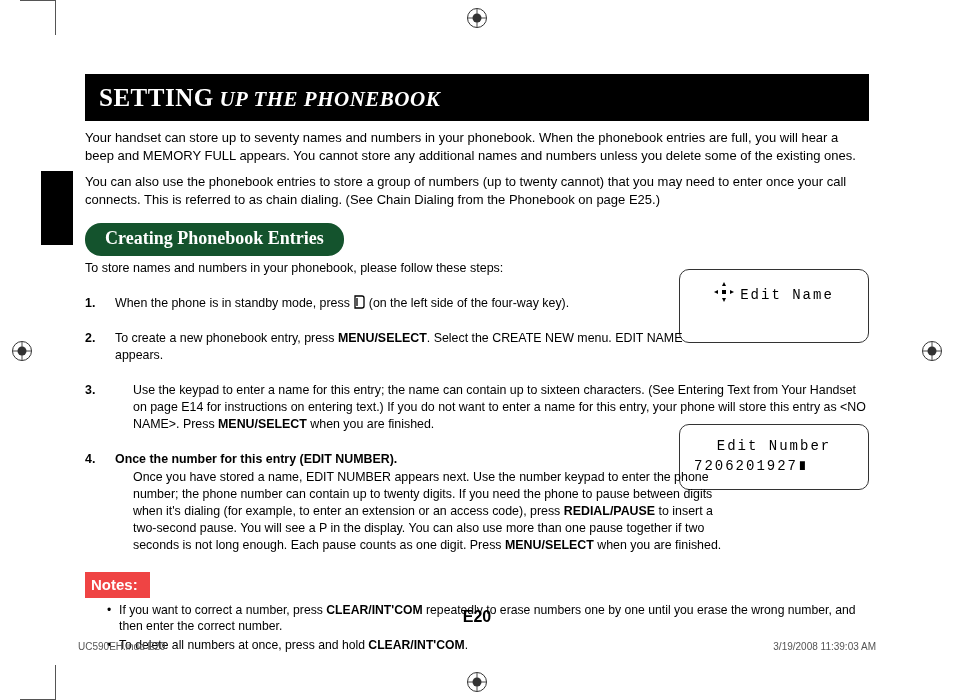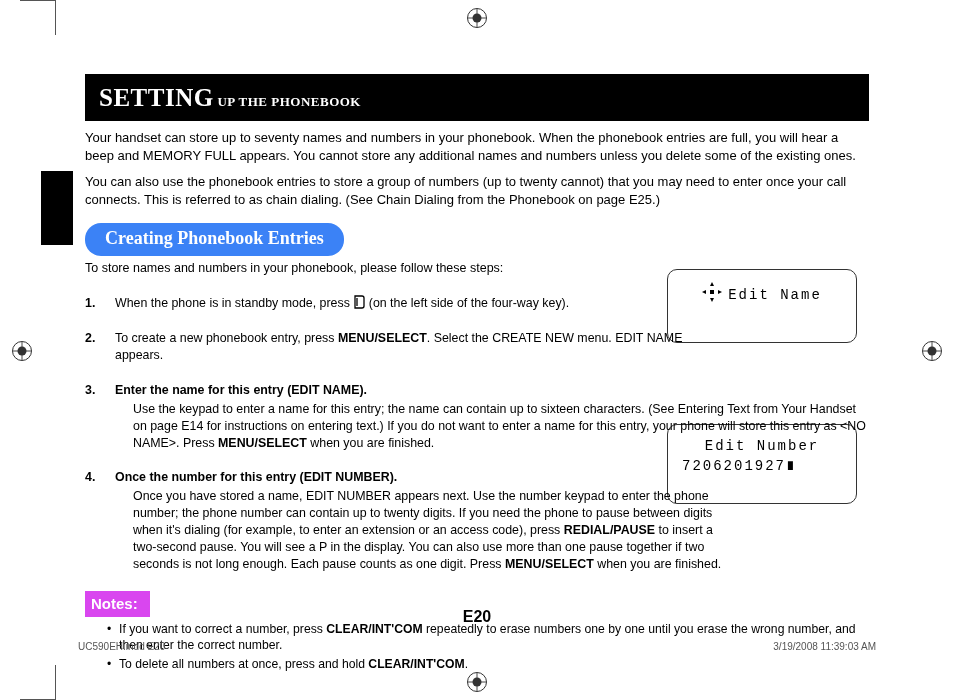"UP THE PHONEBOOK" .title-small { font-size: 13px -> 21px; font-style: none -> italic }
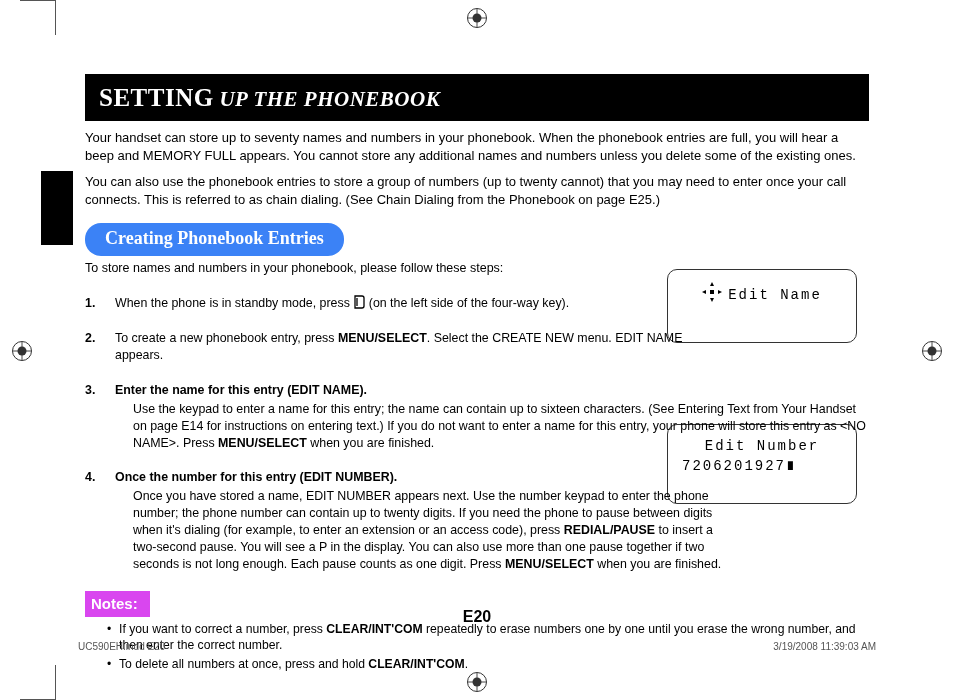"Creating Phonebook Entries" .subheader { background: #3b82f6 -> #14532d }
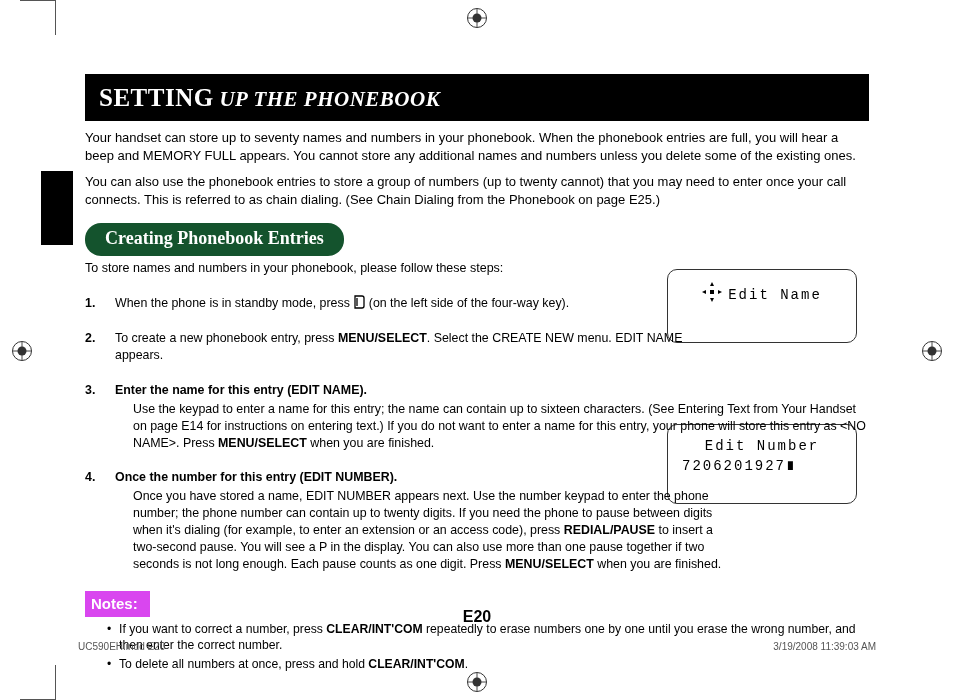"Edit Name" .lcd { right: 12px -> 0 }
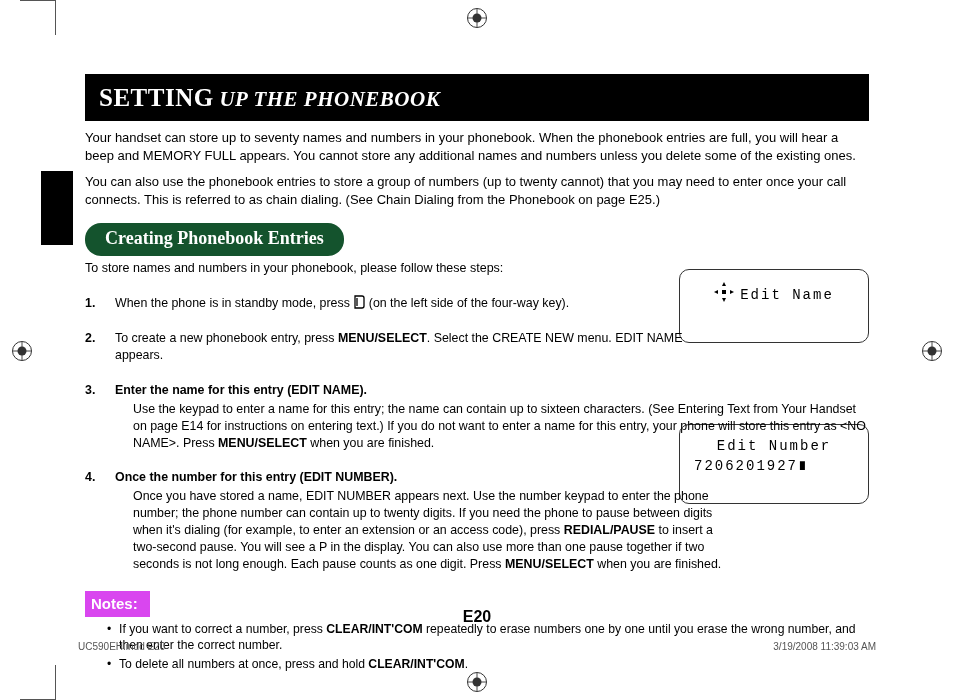"Enter the name for this" span.step-title { html: <span>Enter the name for this entry (EDIT NAME).</span> -> none }
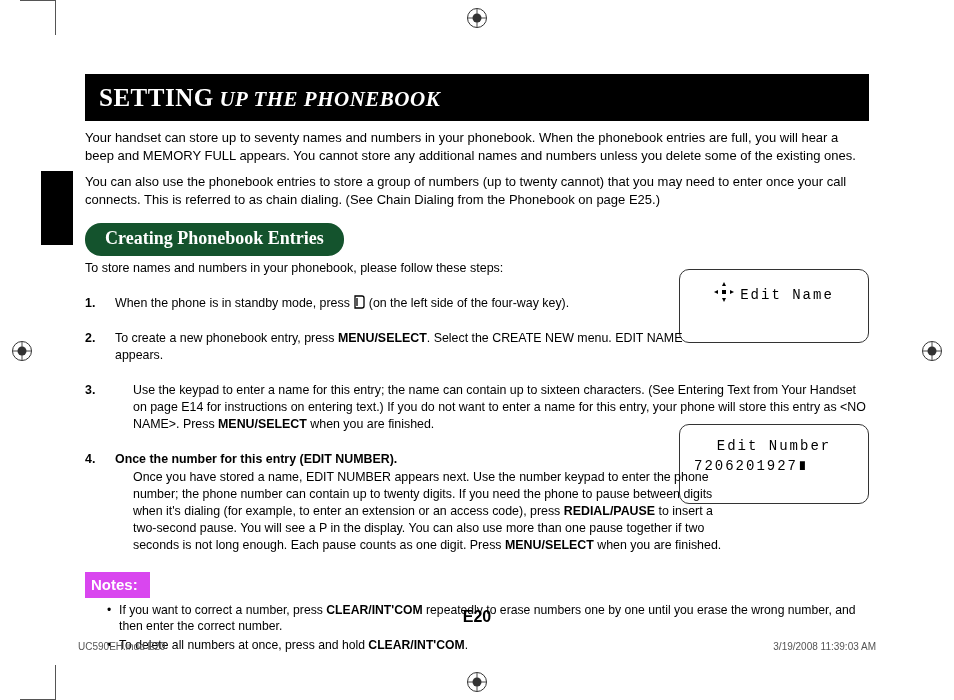"Edit Number" .lcd2 { height: 80px -> 66px }
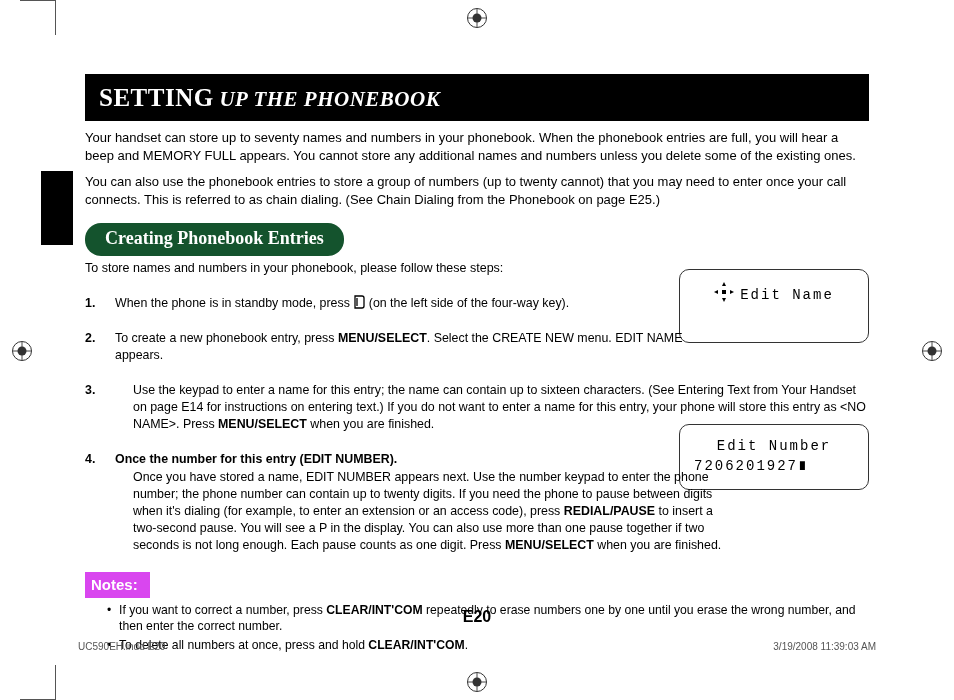"Notes:" .notes-label { background: #d946ef -> #ef4444 }
